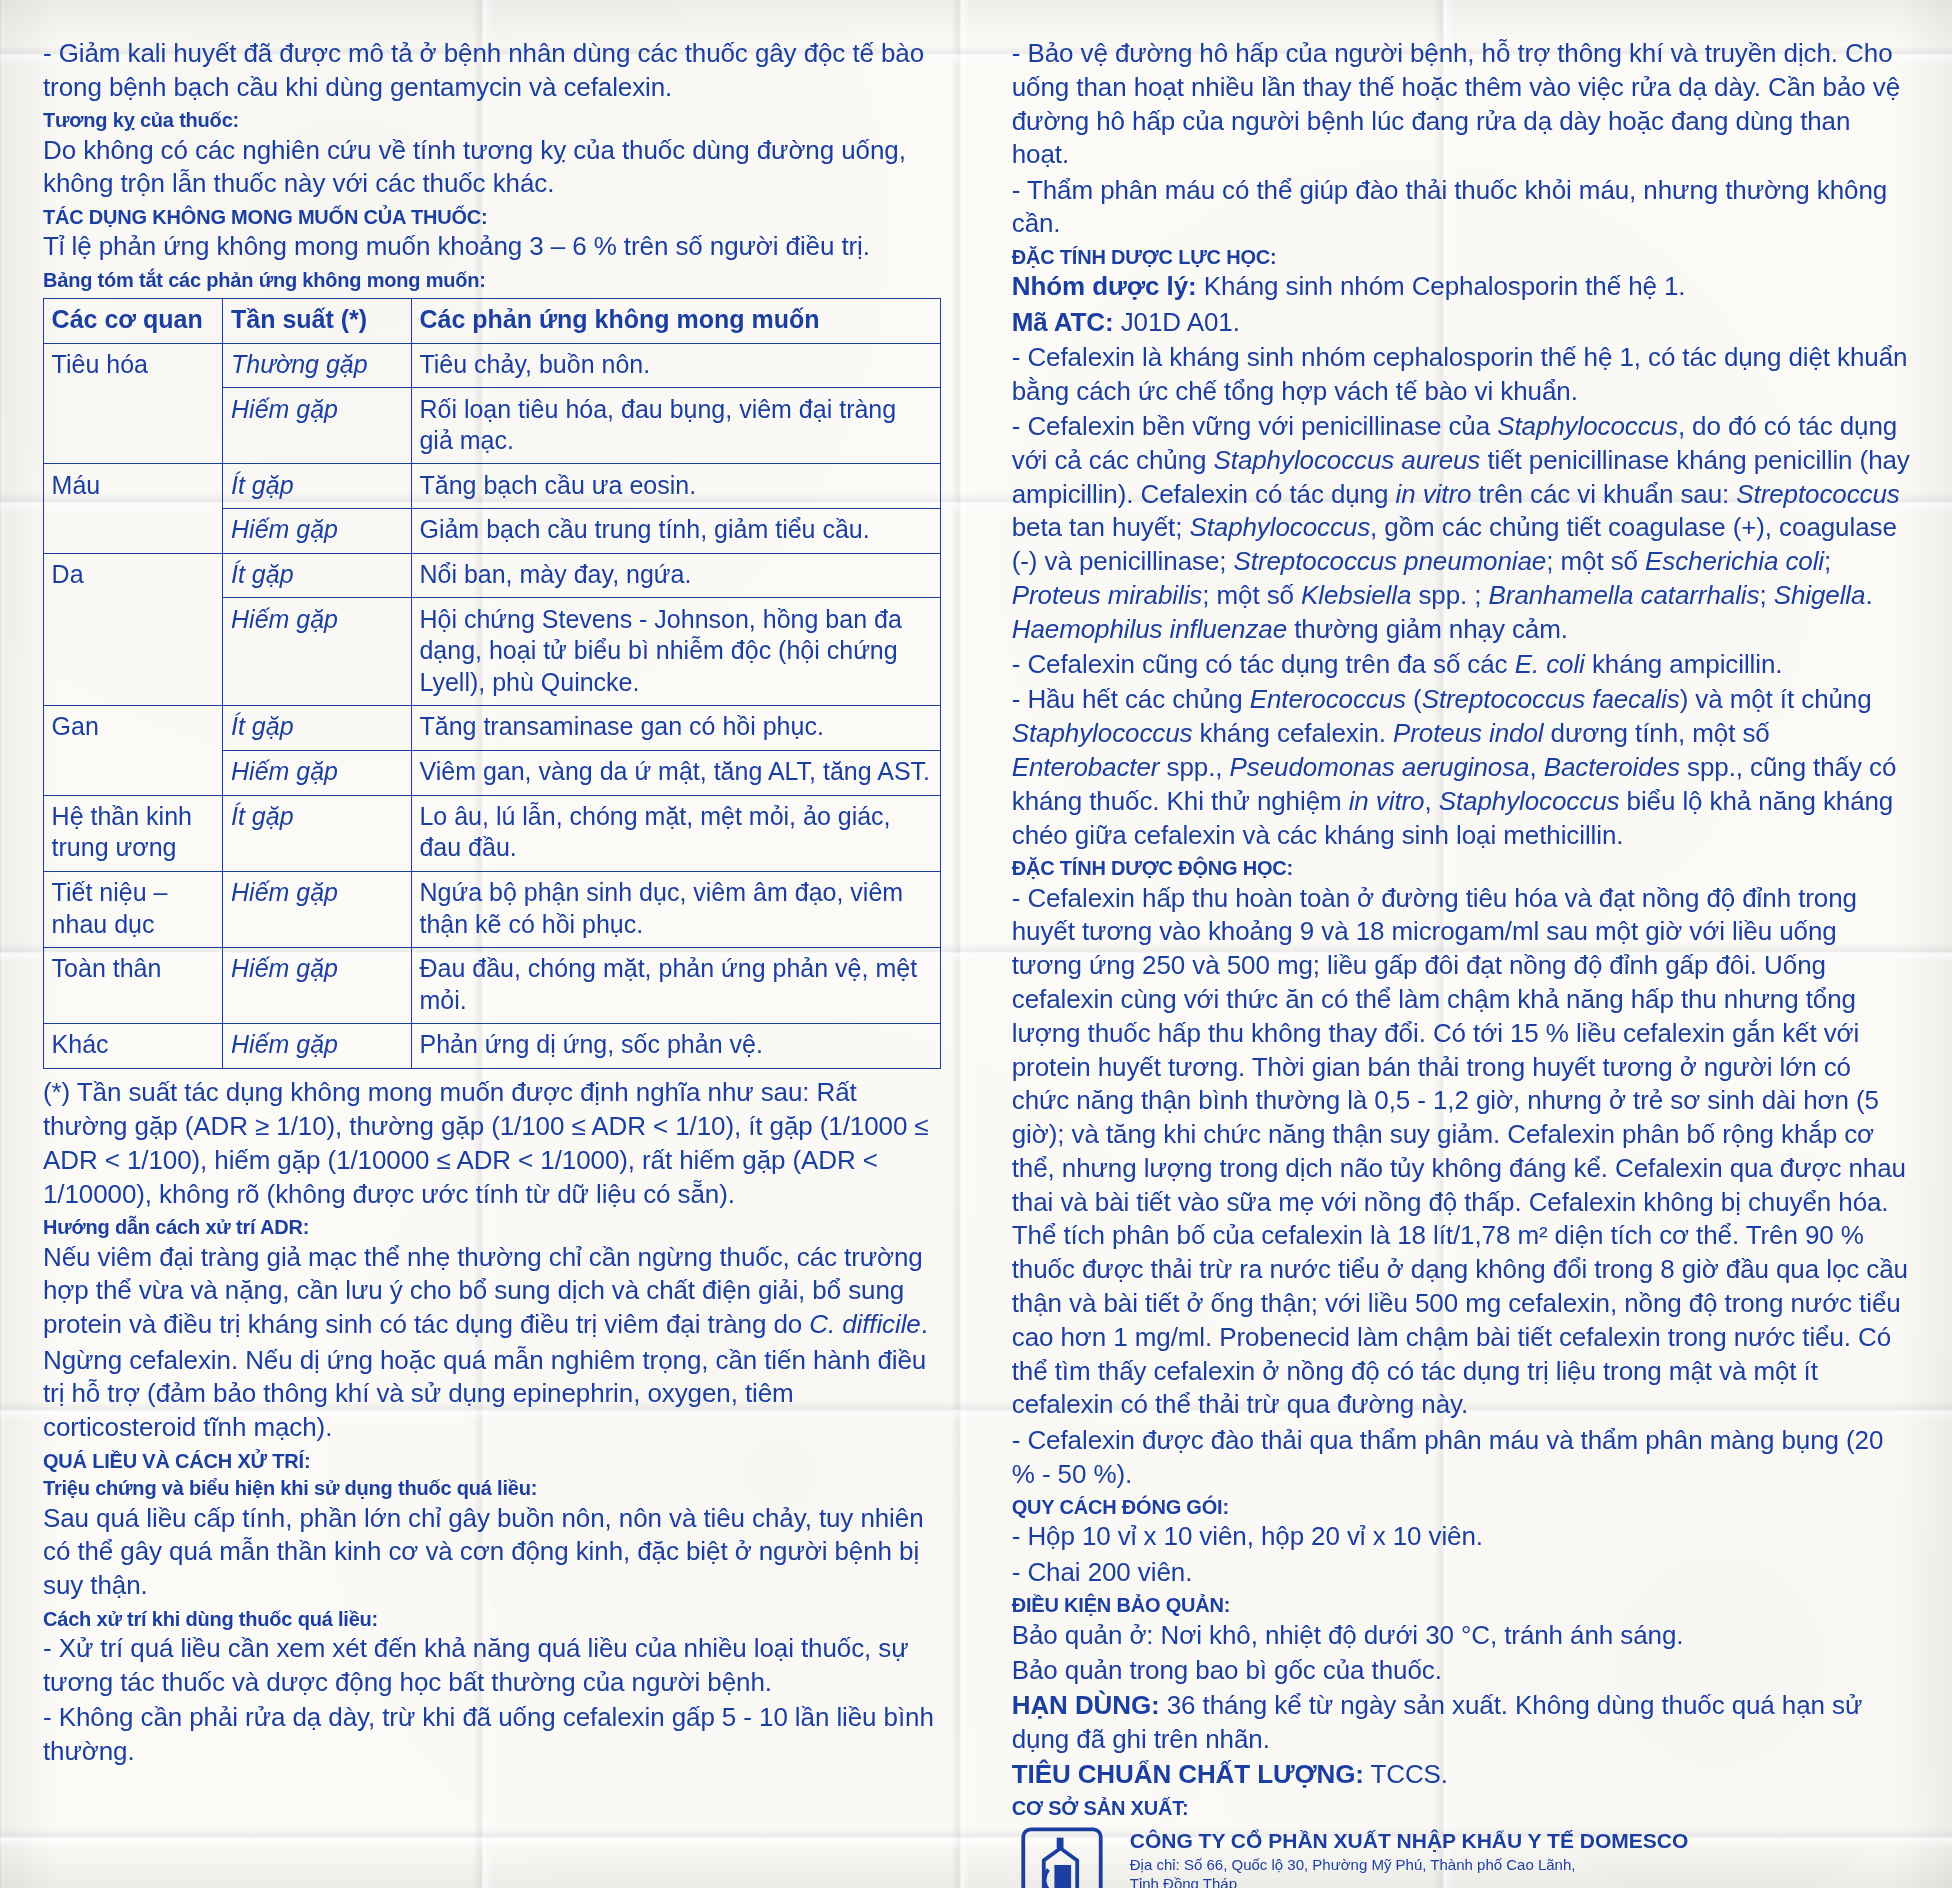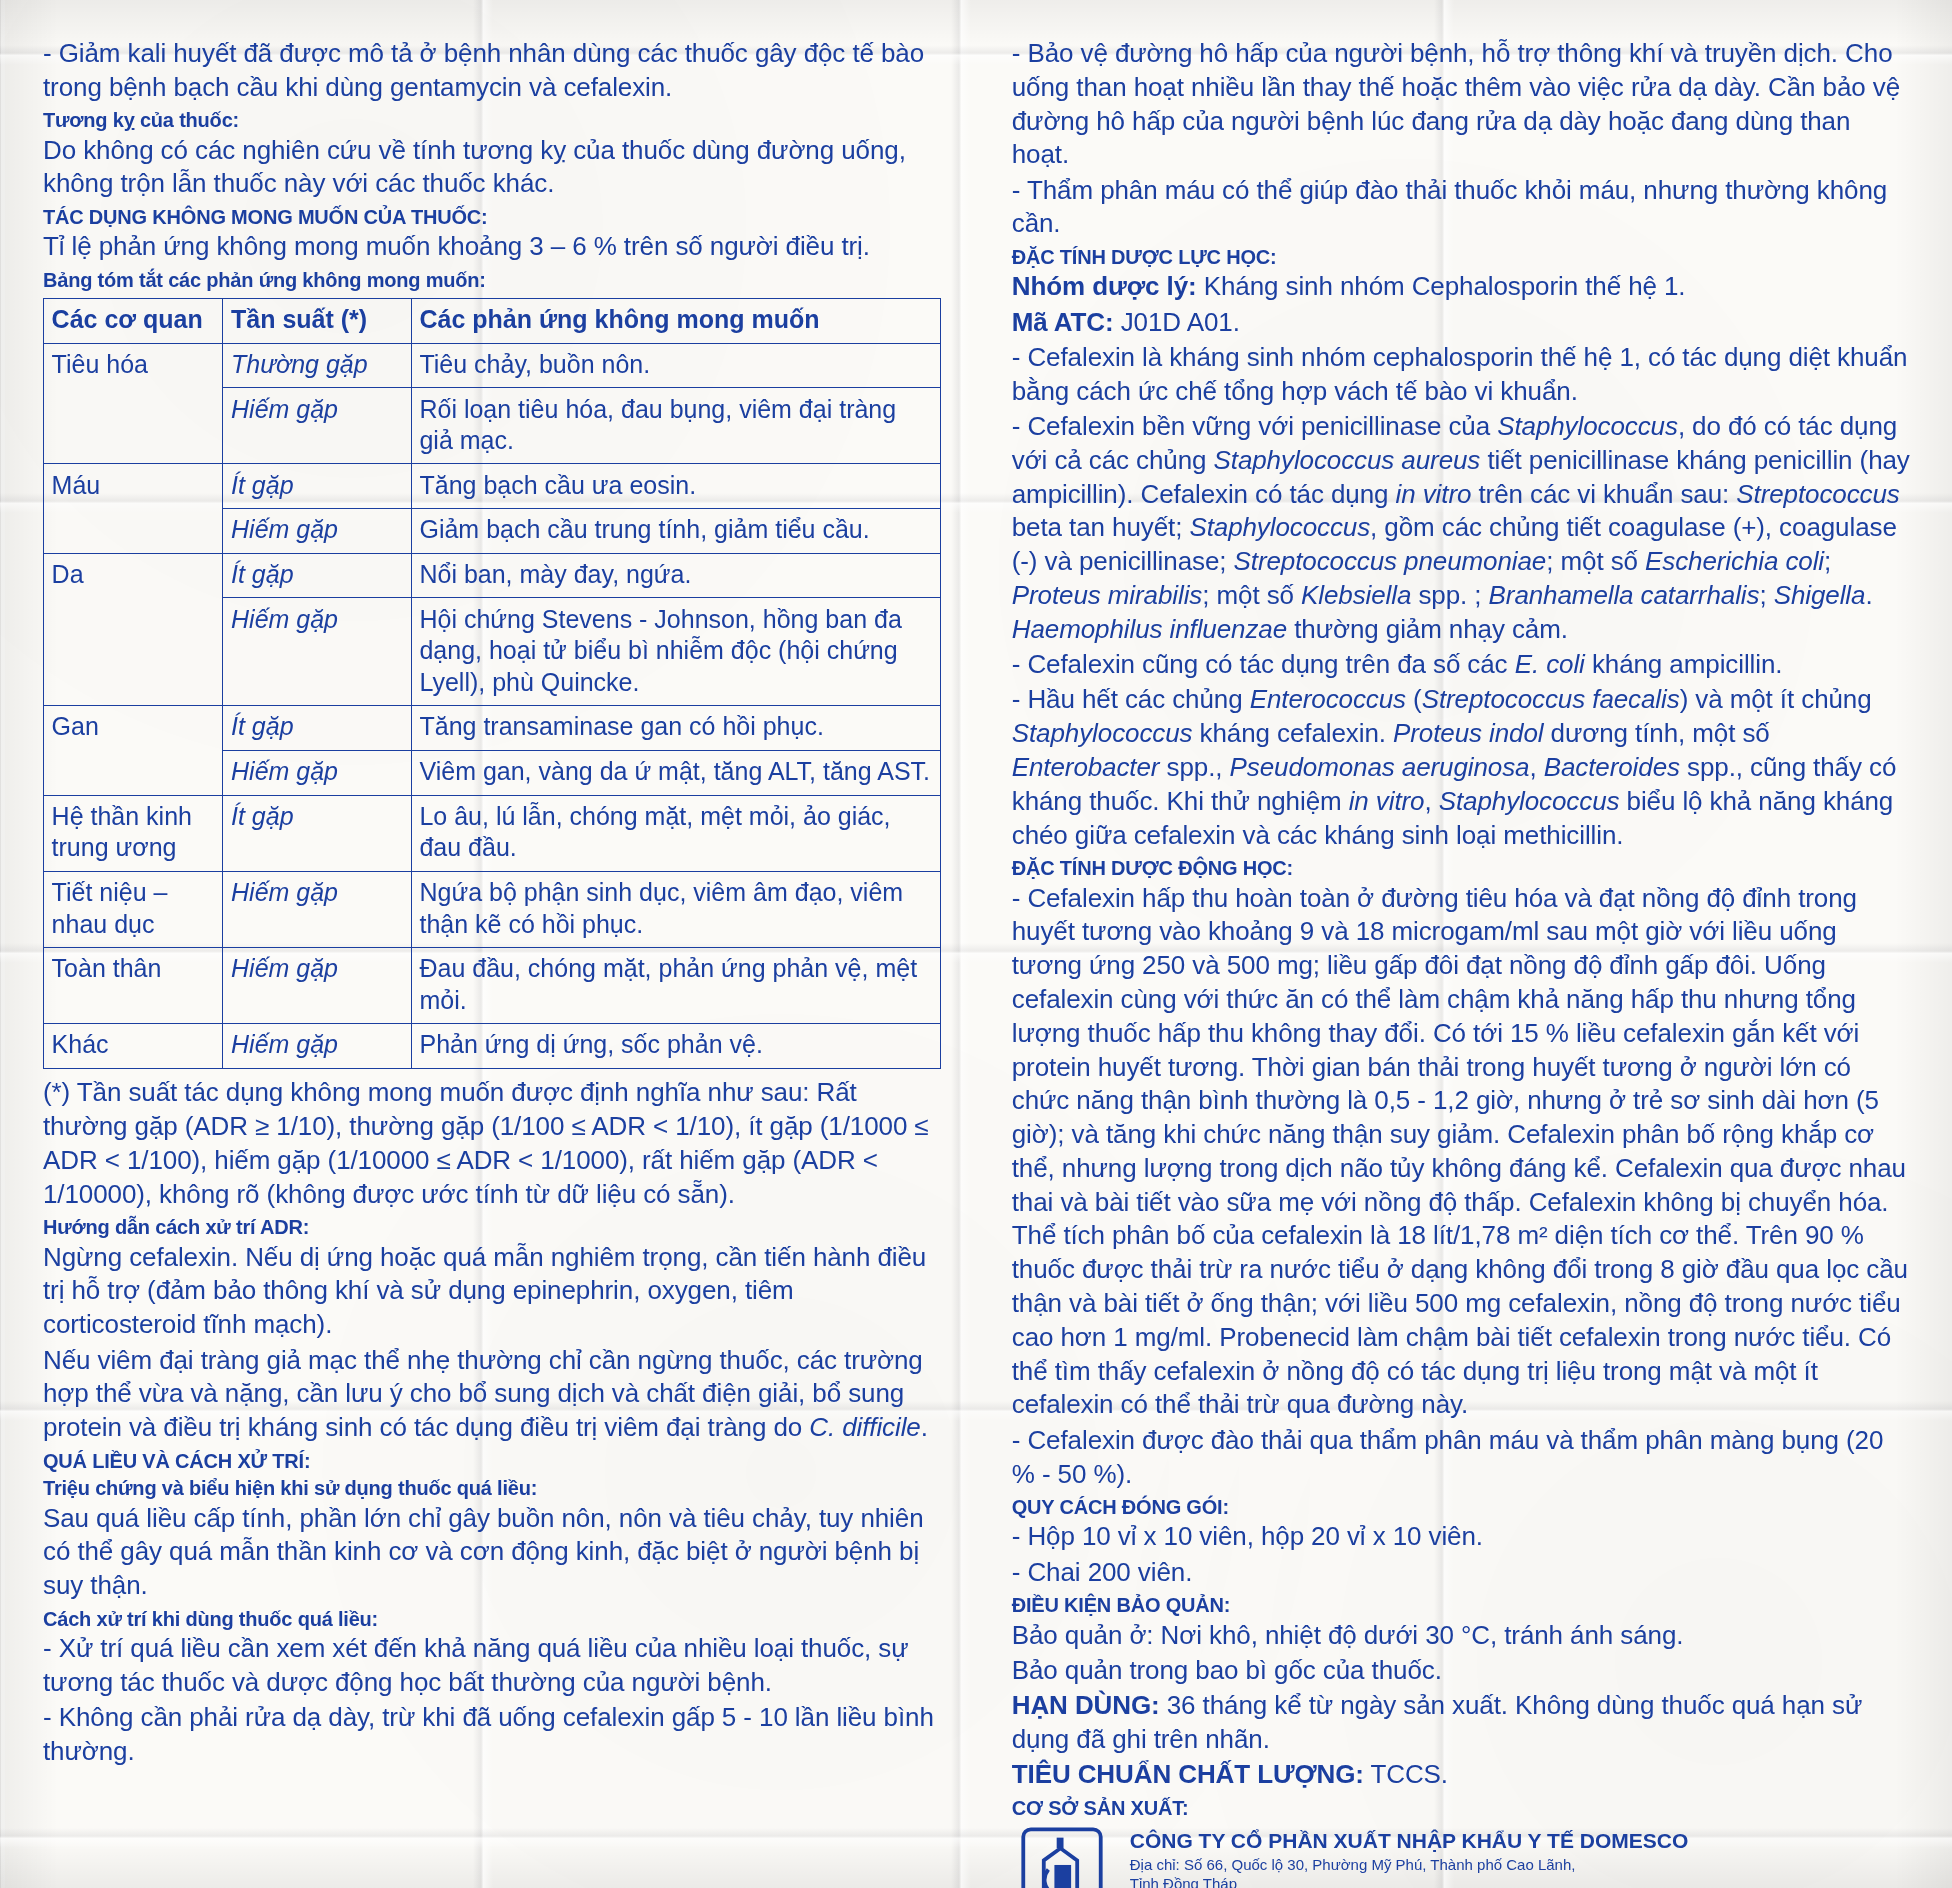"Ngừng cefalexin. Nếu dị ứng" p { order: before "Nếu viêm đại tràng giả" -> after "Nếu viêm đại tràng giả" }
